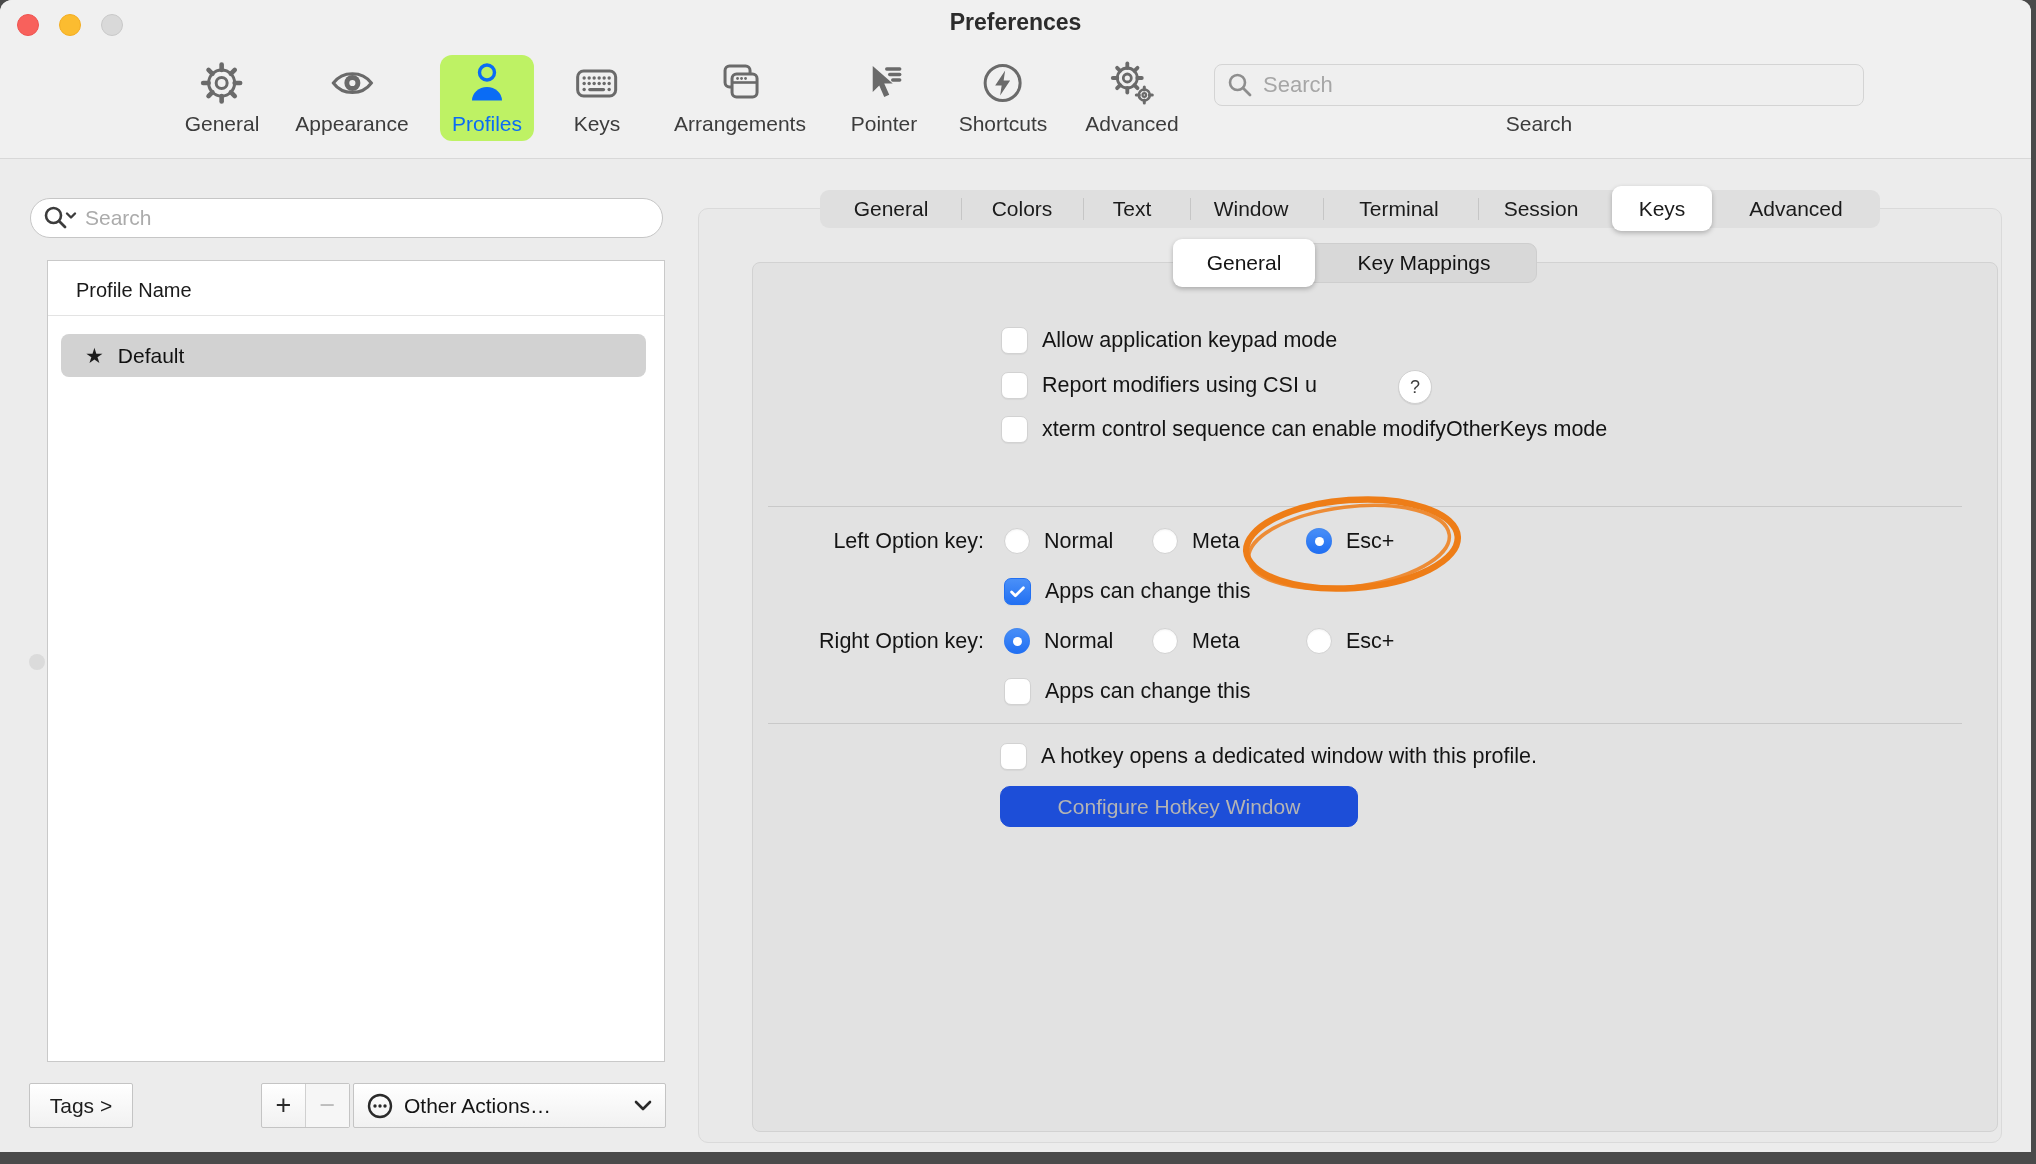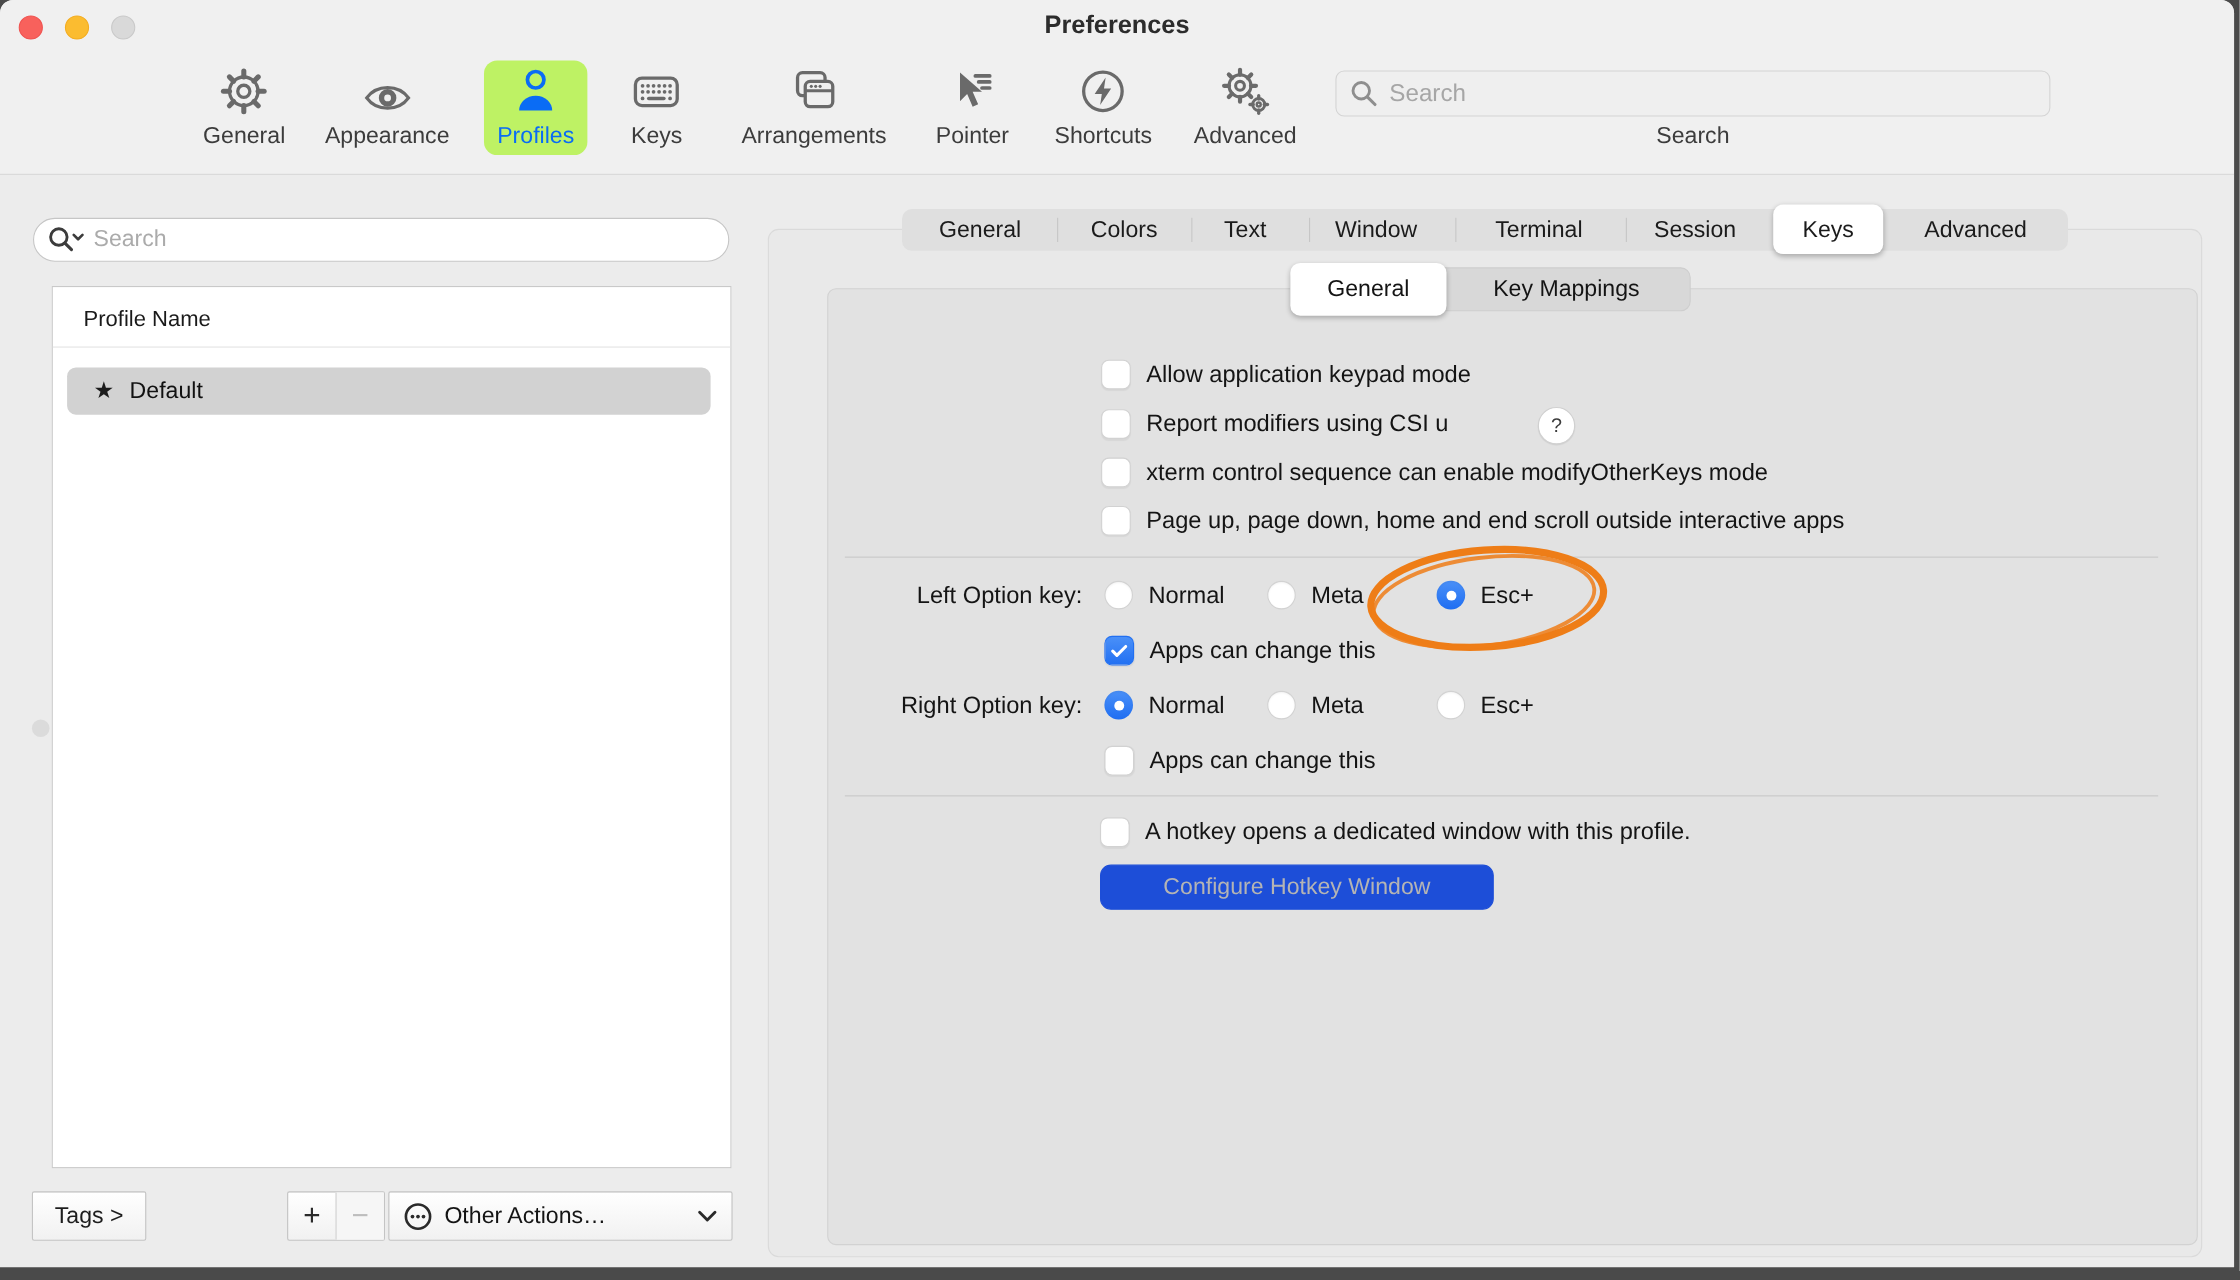"Appearance" div.tb-item { justify-content: flex-end -> none }
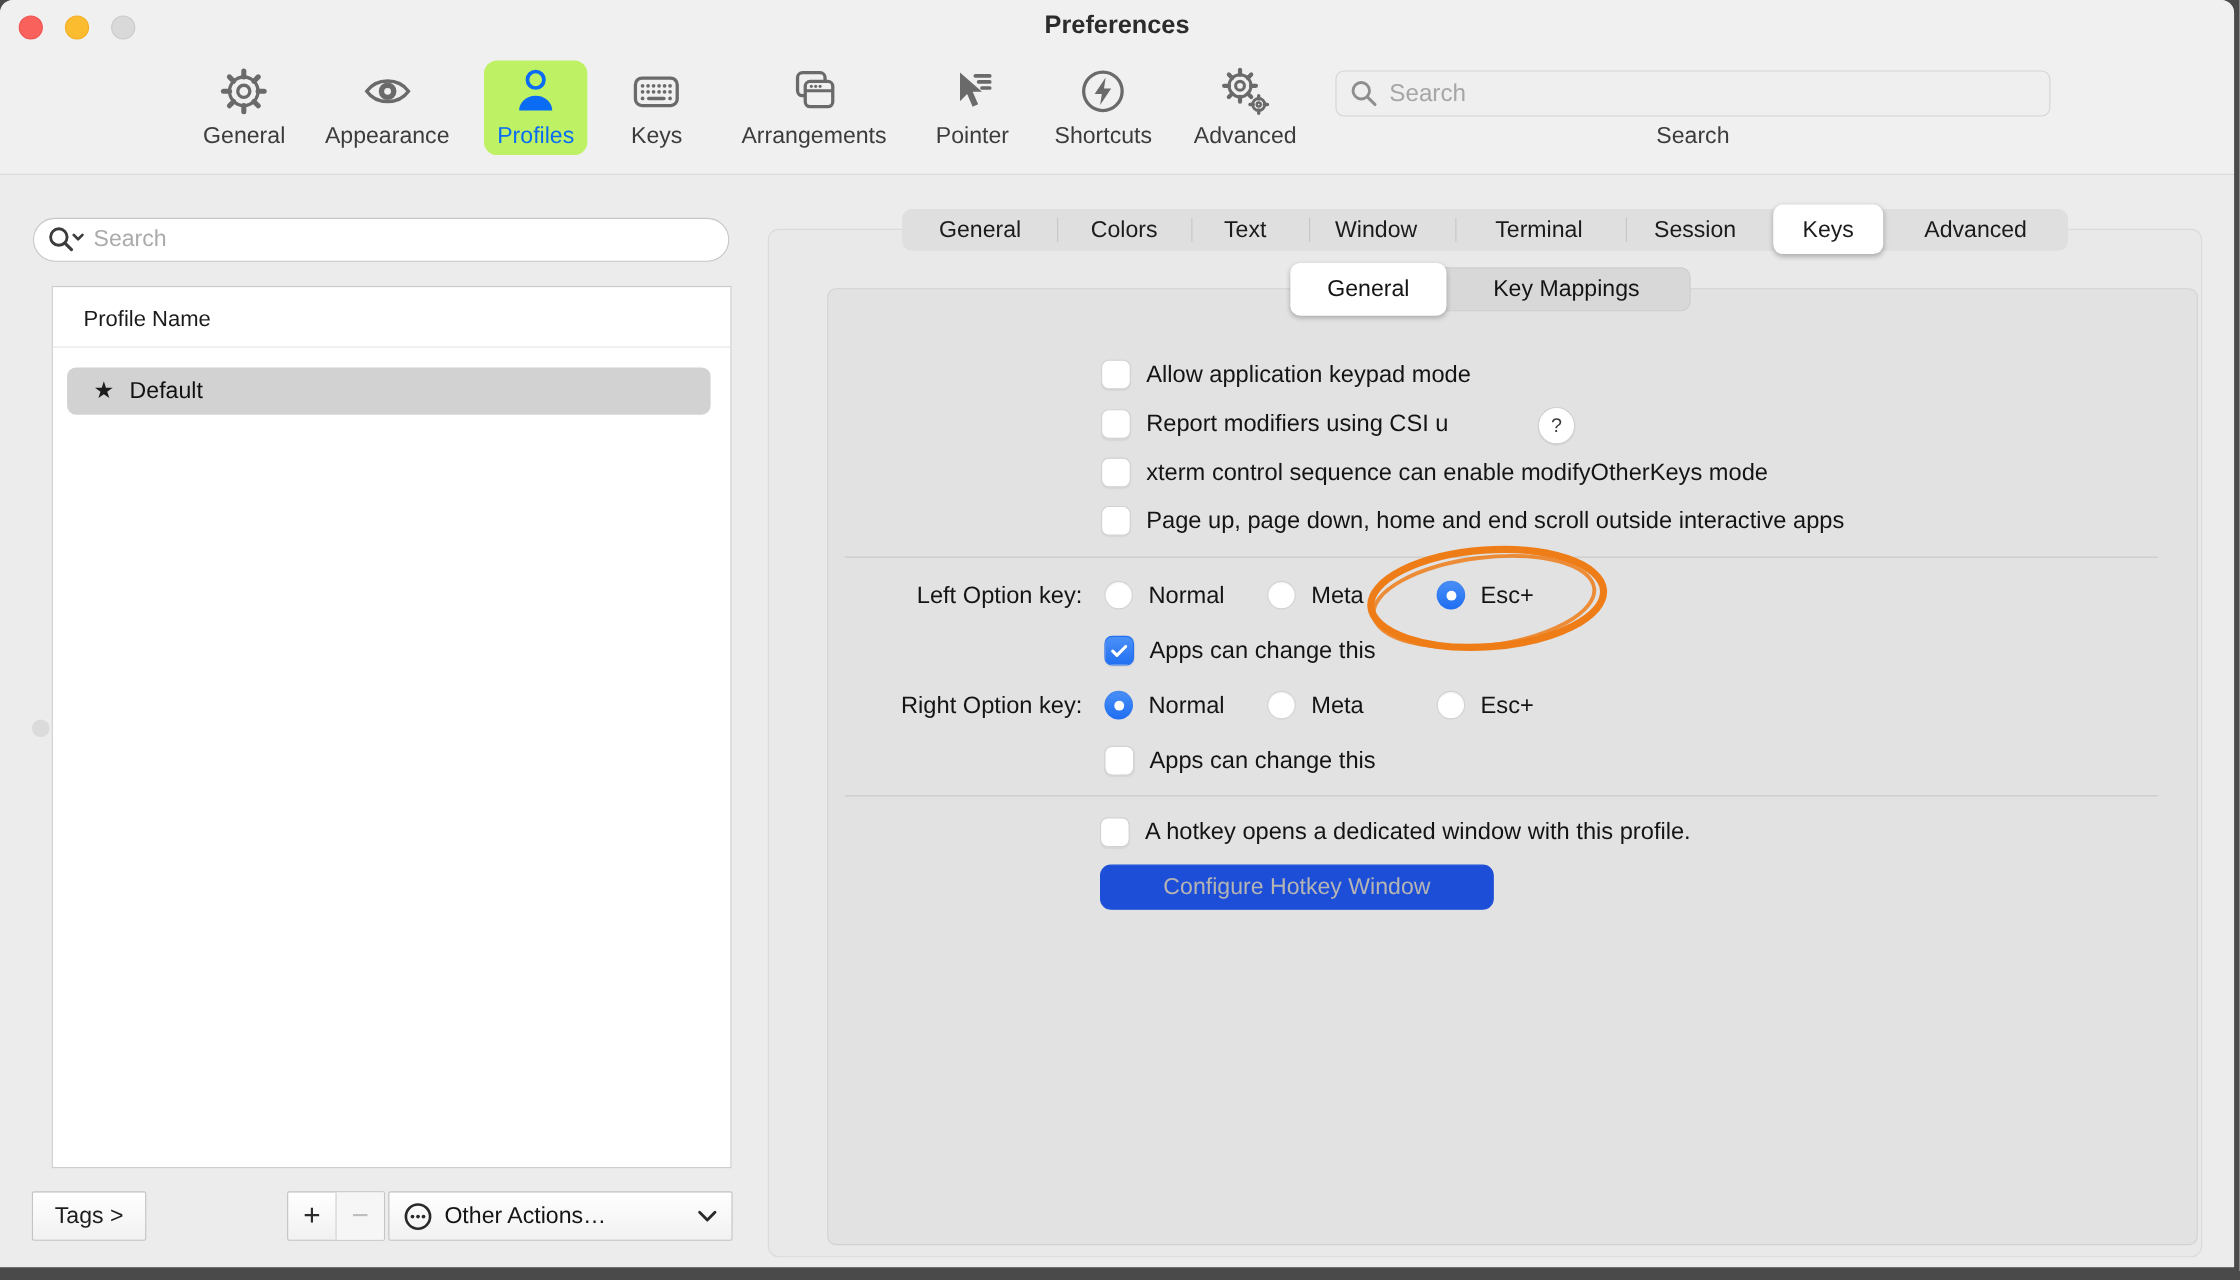"Page up, page down, home" div.crow { html: <div> <span></span> <span>Page up, page down, home and end scroll outside interactive apps</span> </div> -> none }
